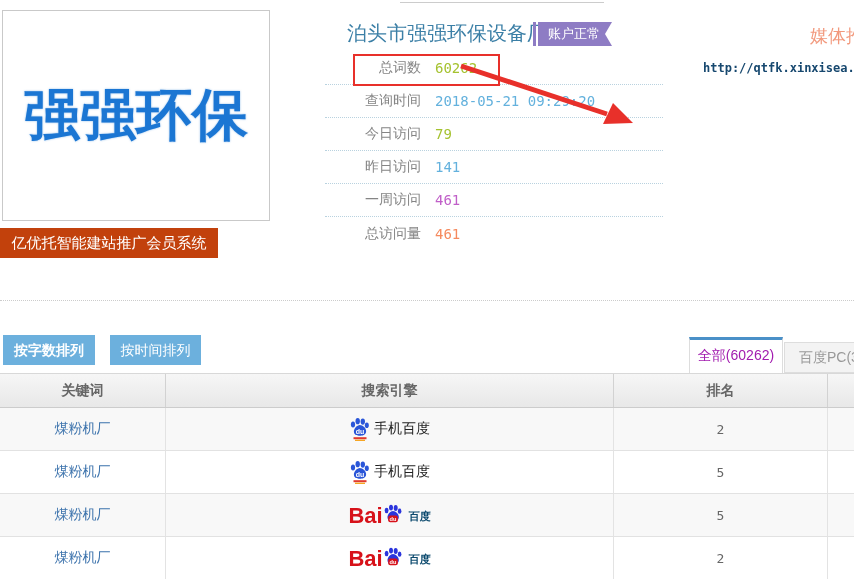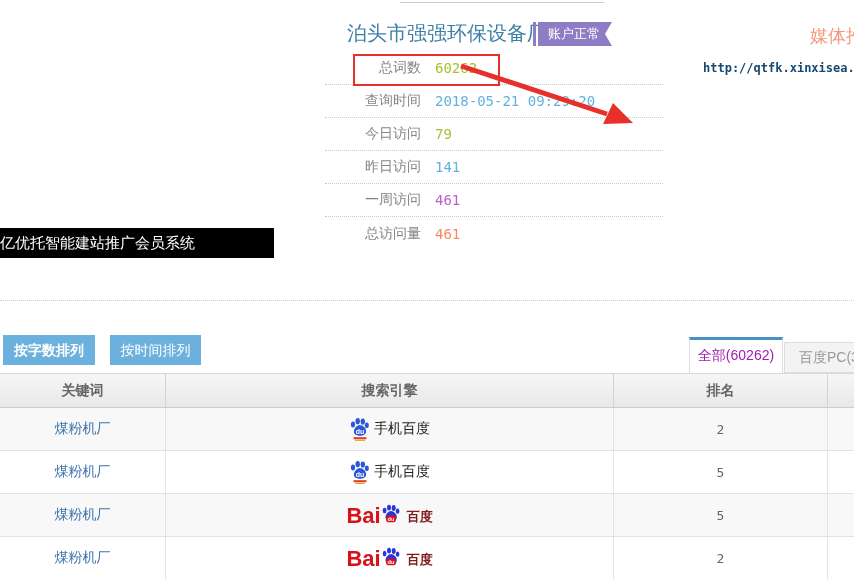"强强环保" div.logo-box { html: none -> <div> <span>强强环保</span> </div> }
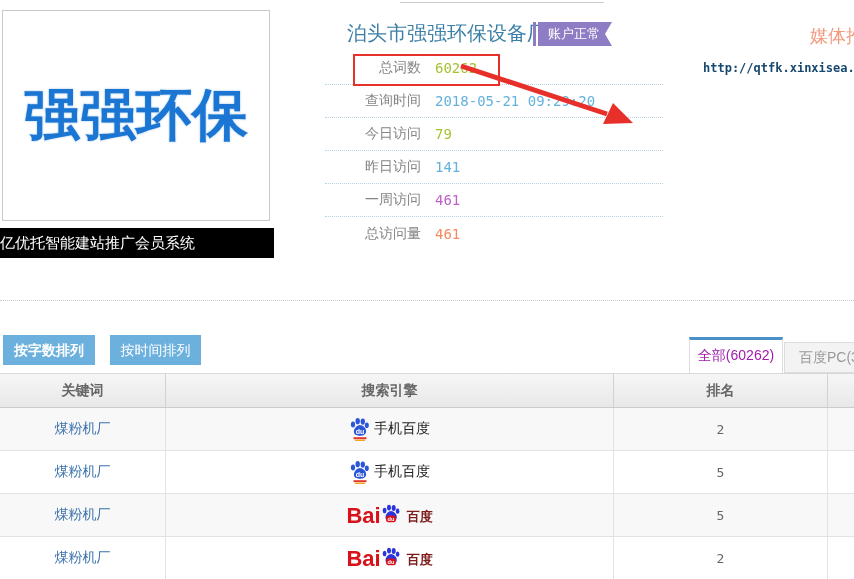"亿优托智能建站推广会员系统" .member-bar { background: #000000 -> #c2410c; text-align: none -> center; width: 274px -> 218px }
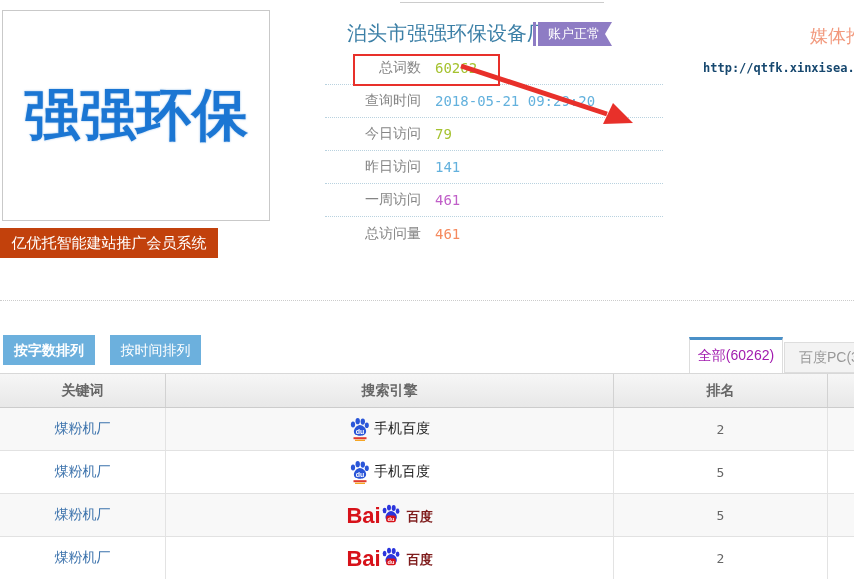"百度" .baidu-cn { color: #7f1d1d -> #0c4a6e; font-size: 13px -> 11px }
